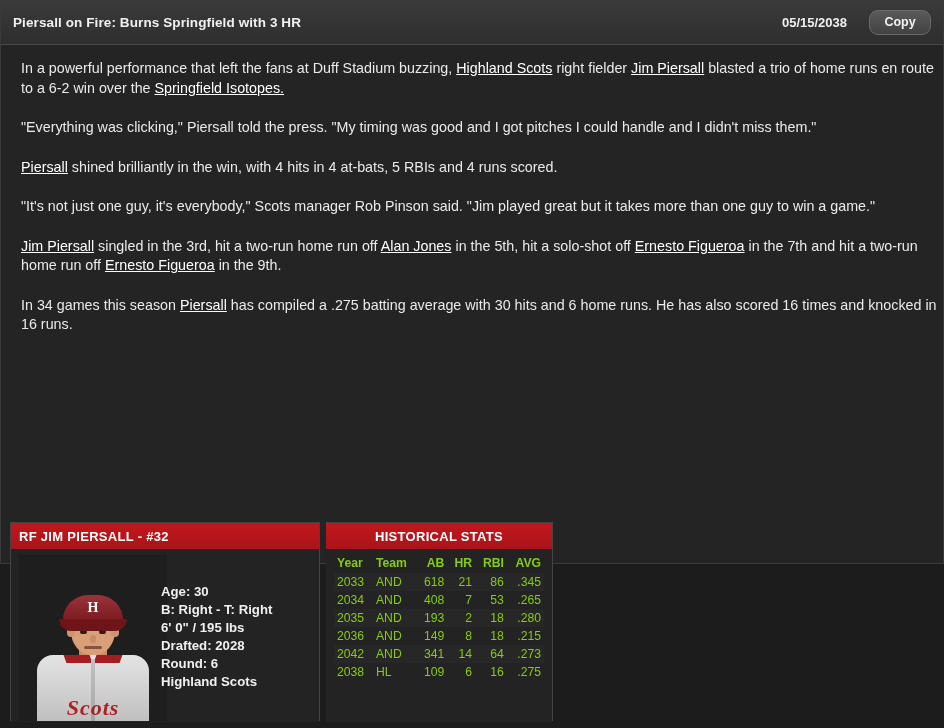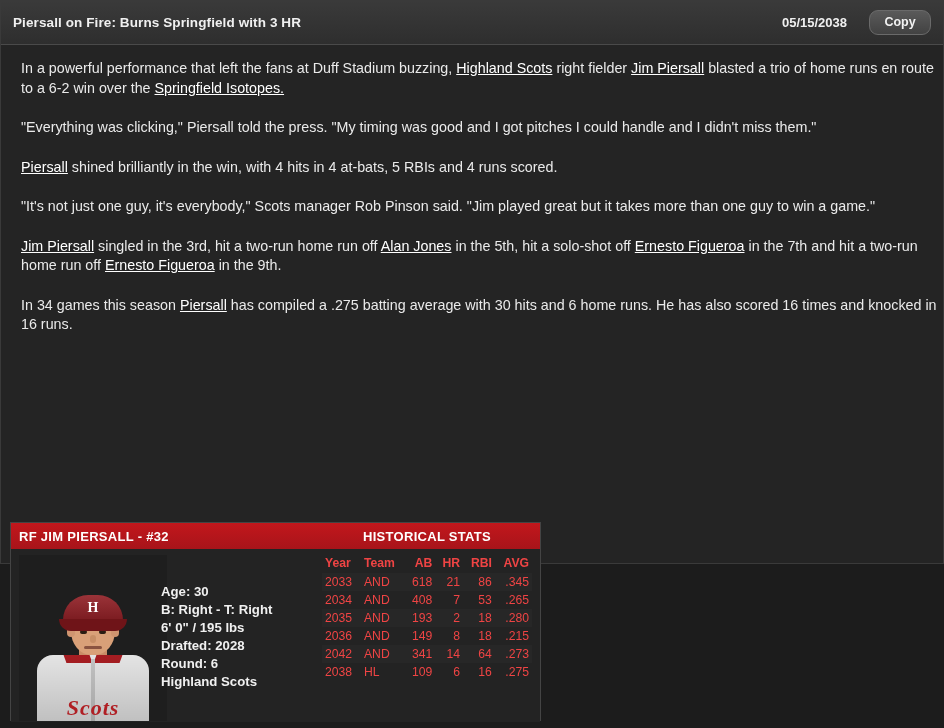"HISTORICAL STATS" .stats-panel { left: 304px -> 316px }
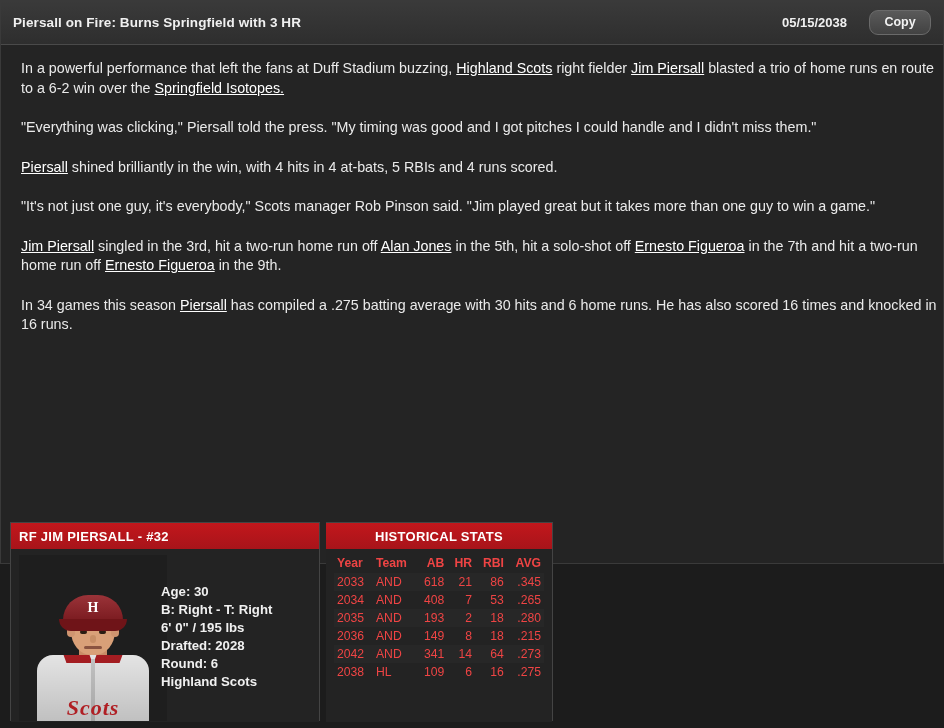"Year" table.stats { color: #ef4444 -> #84cc16 }
